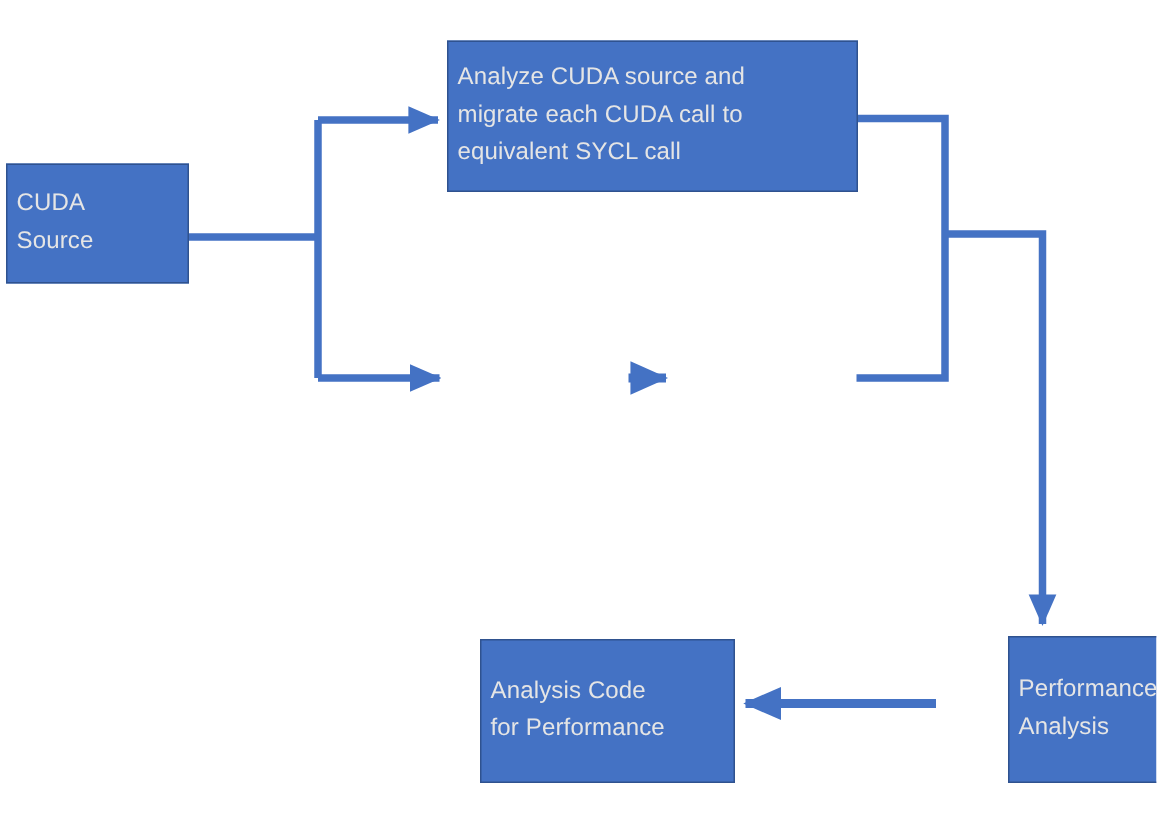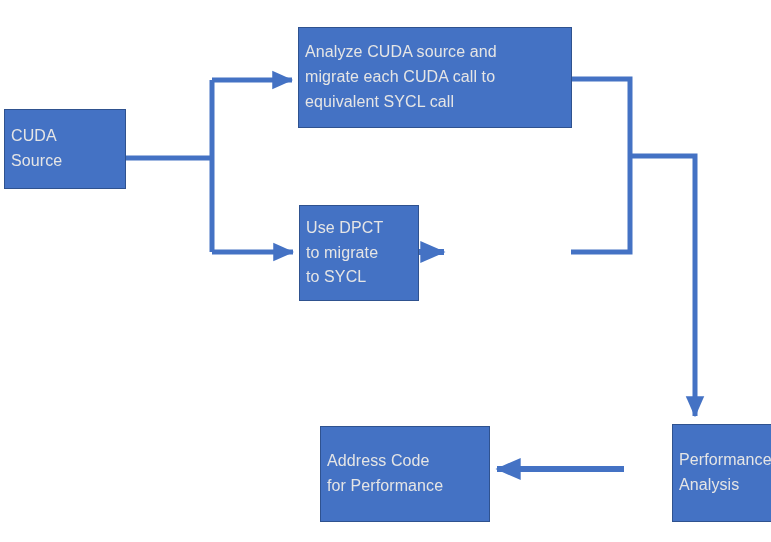"Use DPCT" div.node { html: <div> <span>Use DPCT to migrate to SYCL</span> </div> -> none }
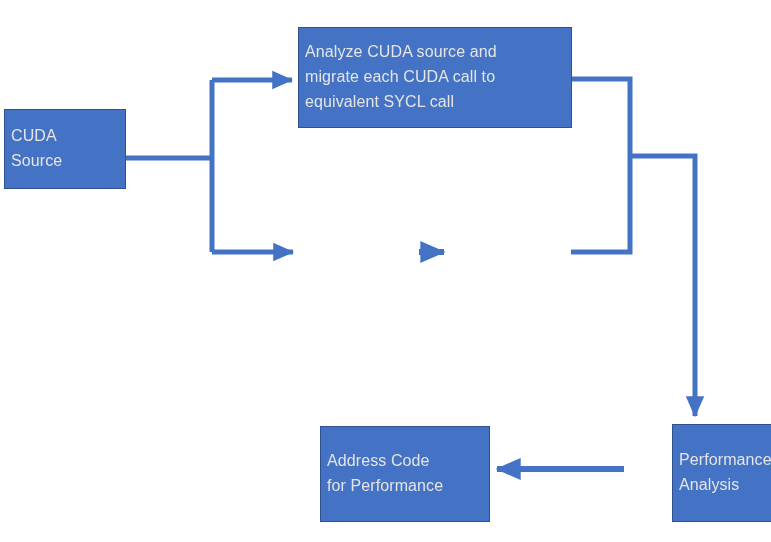"Address Code" span.node-label { text: Address -> Analysis }
